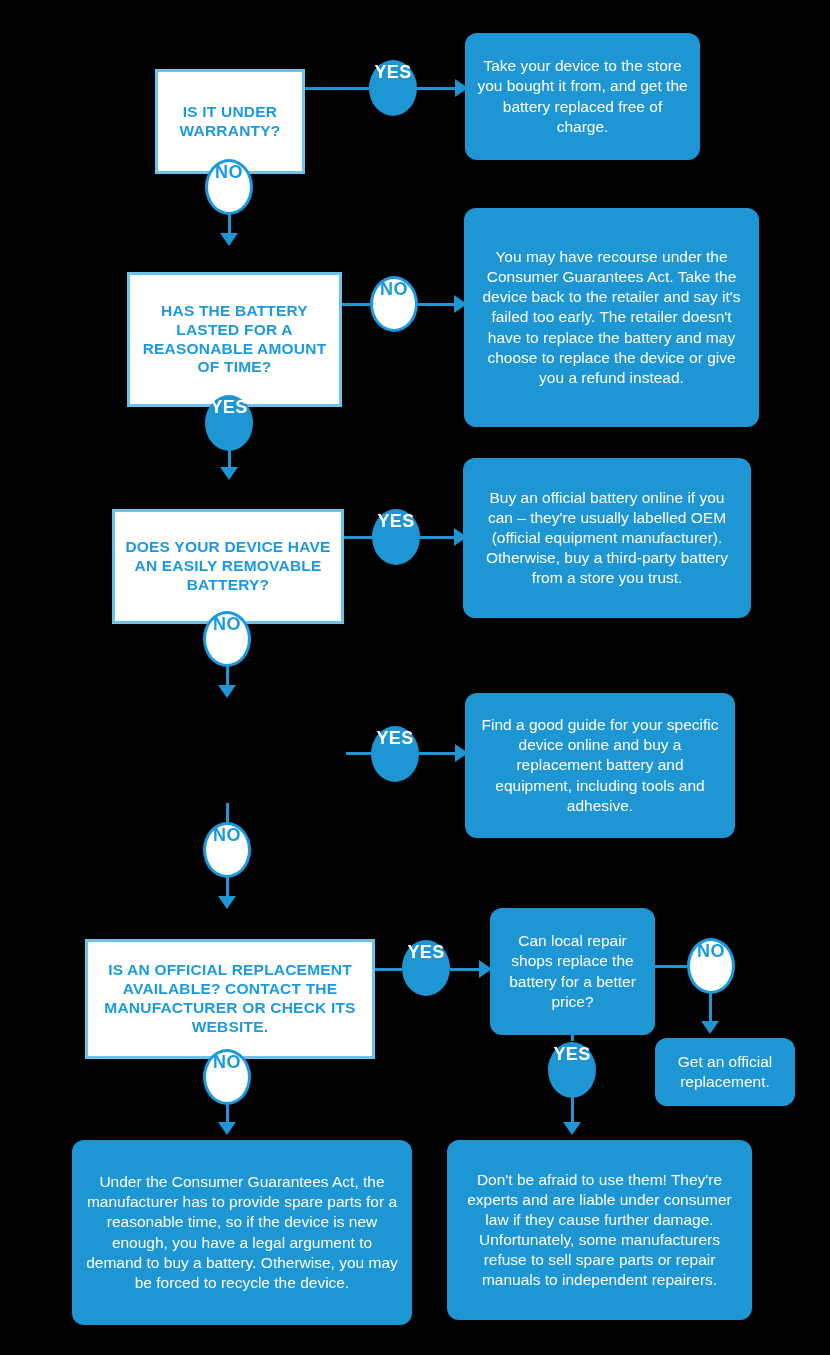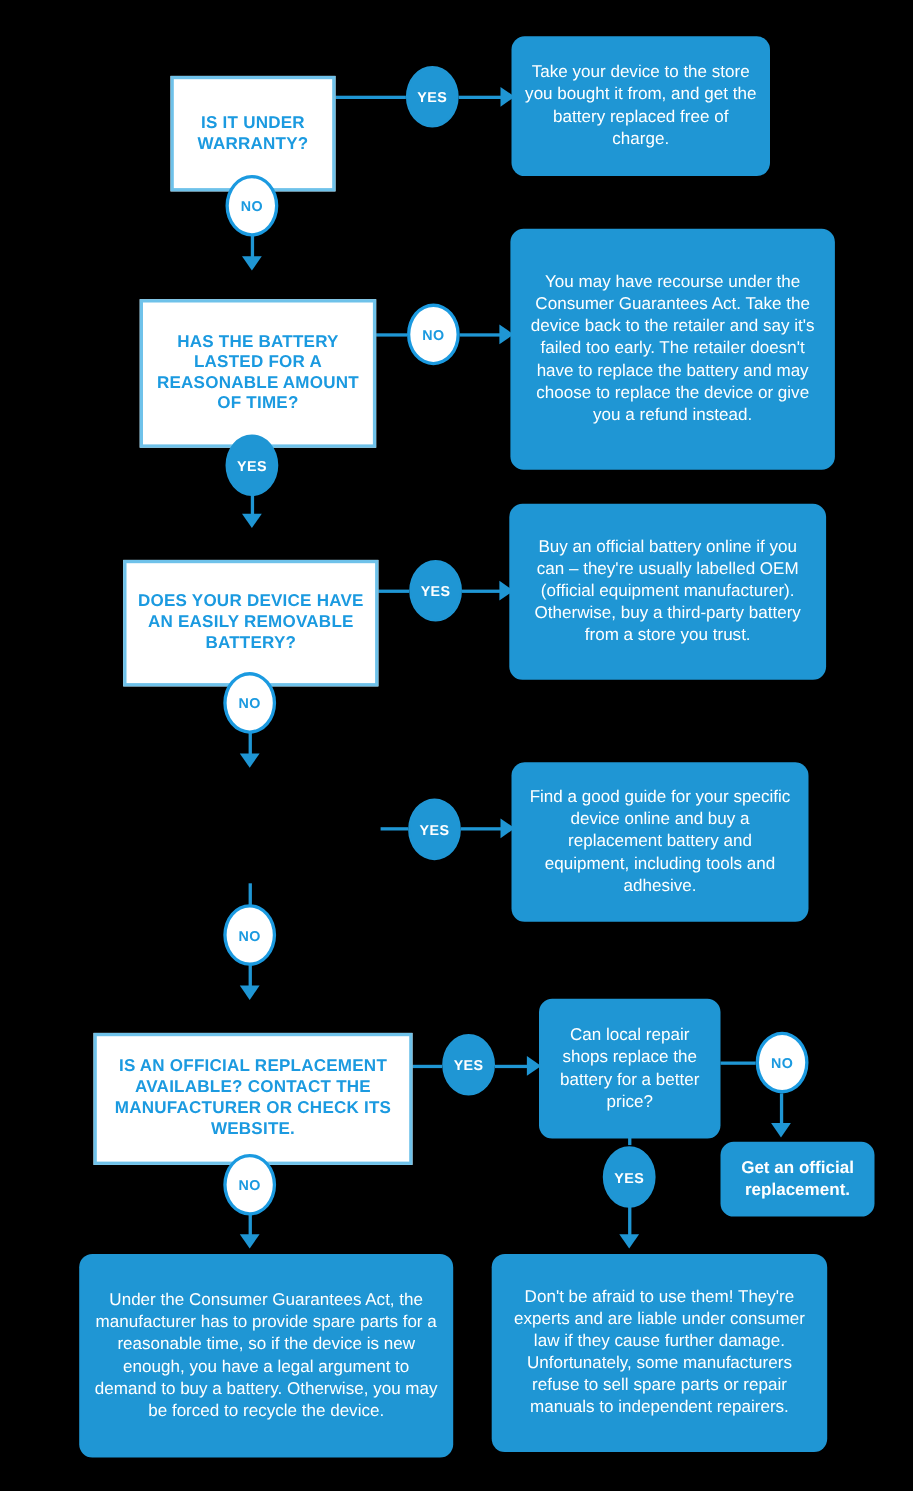"YES" .bubble { align-items: center -> flex-start; font-size: 13px -> 18px }
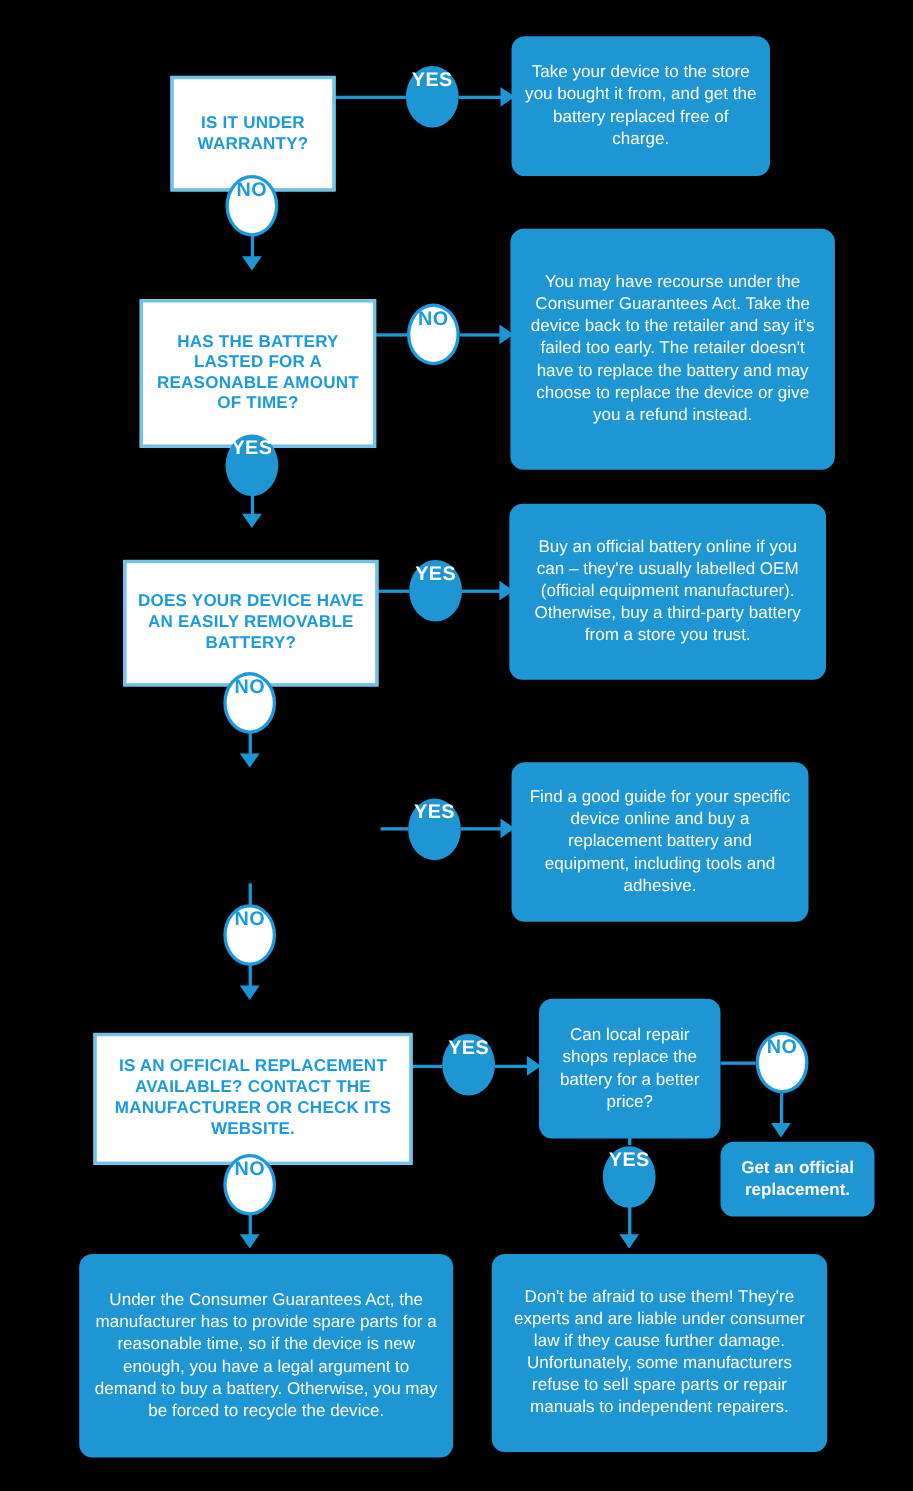"Get an official replacement." div.abox { font-weight: bold -> none }
